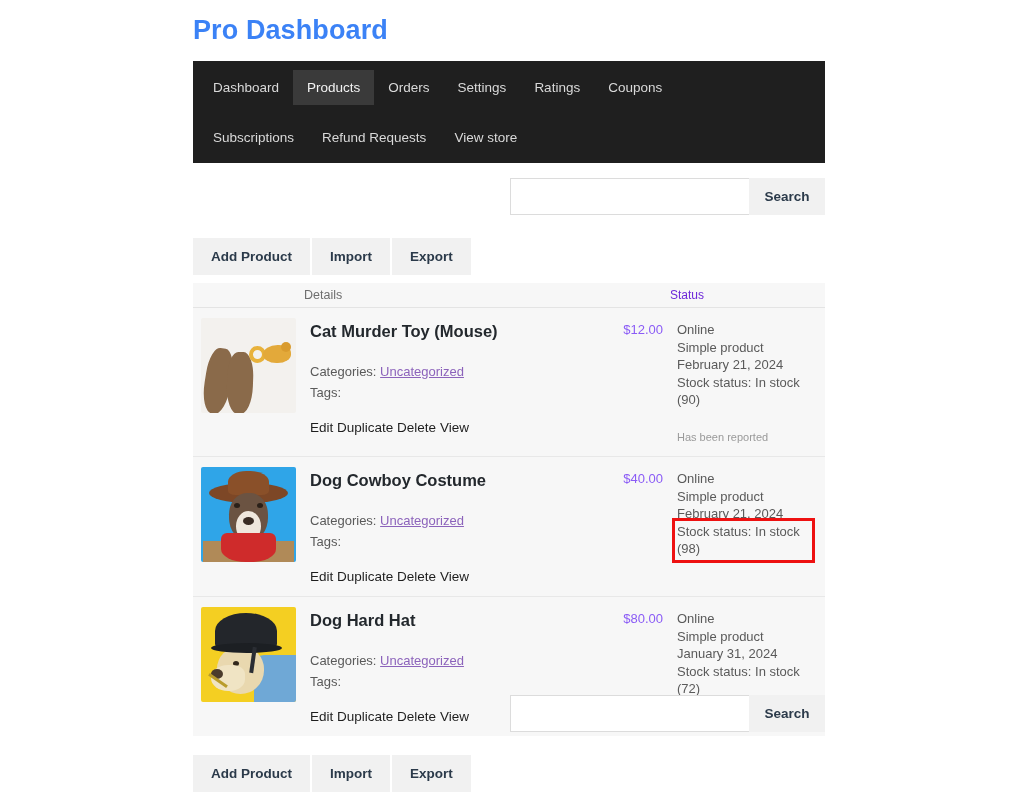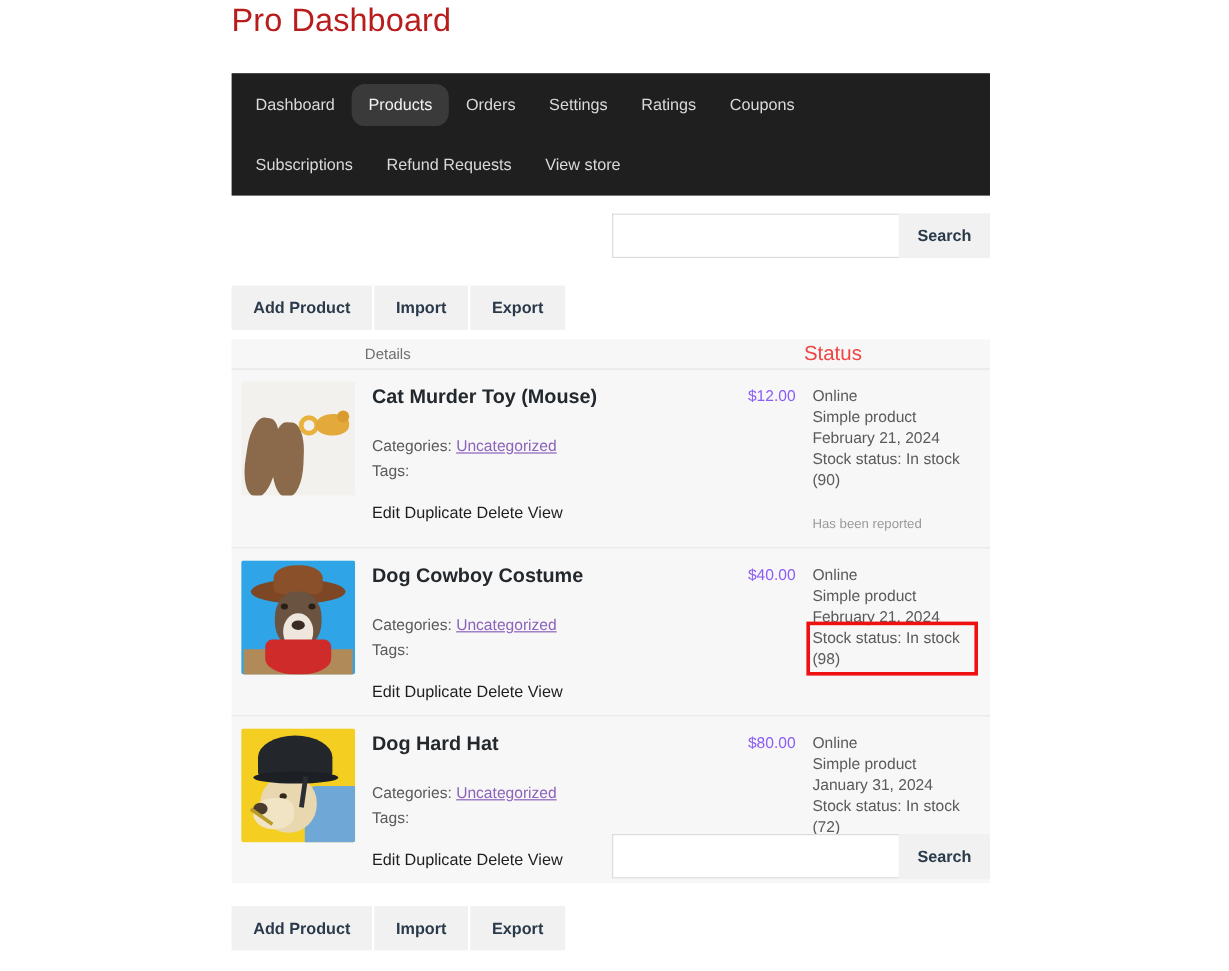"Pro Dashboard" .page-title { color: #b91c1c -> #3b82f6; font-weight: 400 -> 700; top: 0 -> 13px }
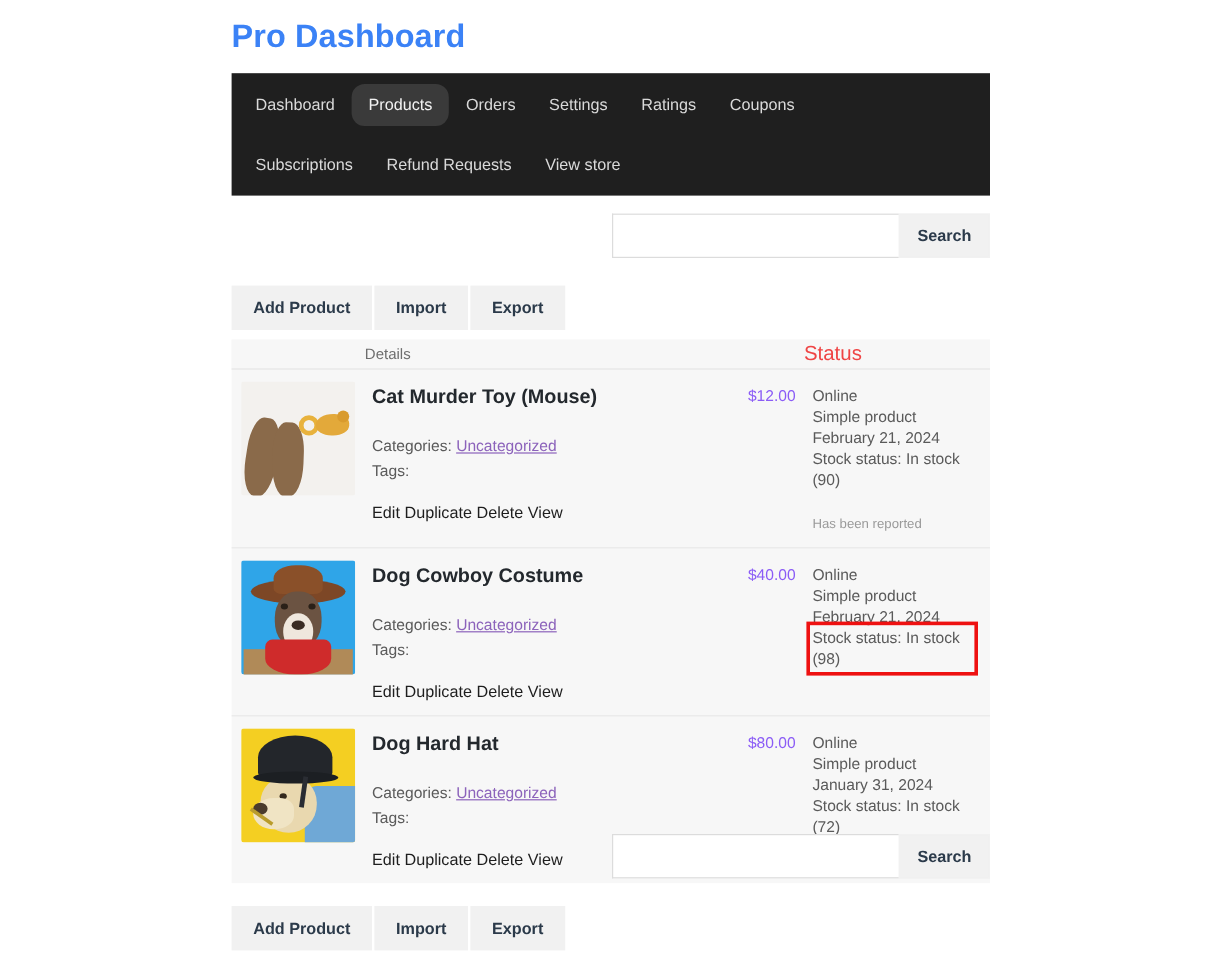"Products" .nav-item.active { border-radius: 11px -> none }
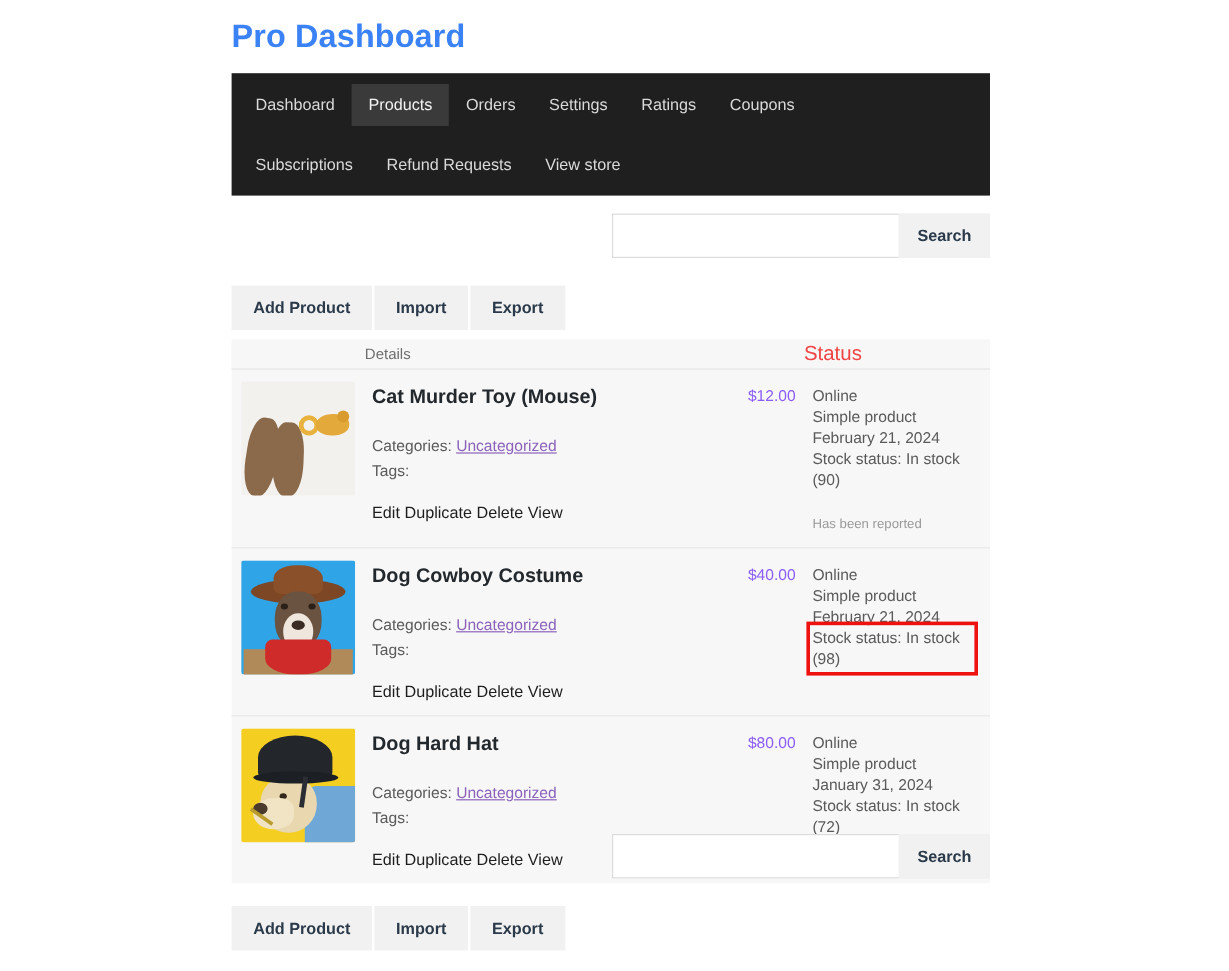"Status" .th-status { color: #ef4444 -> #6d28d9; font-size: 17px -> 12px }
